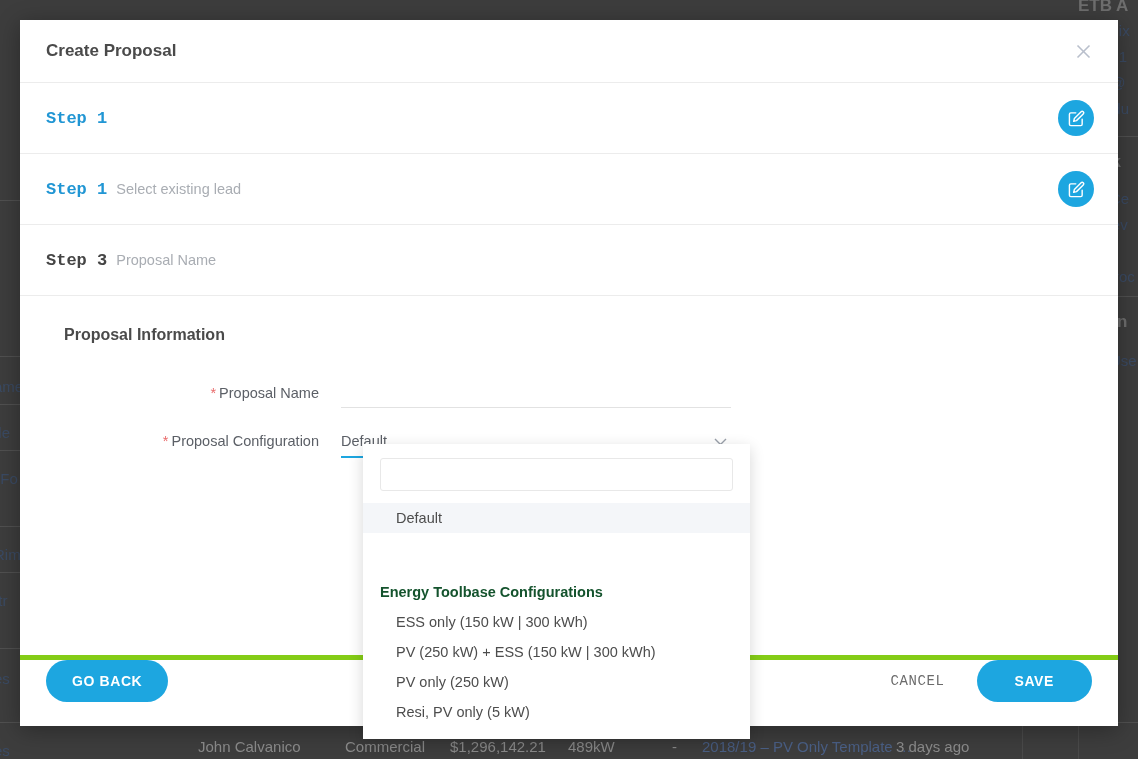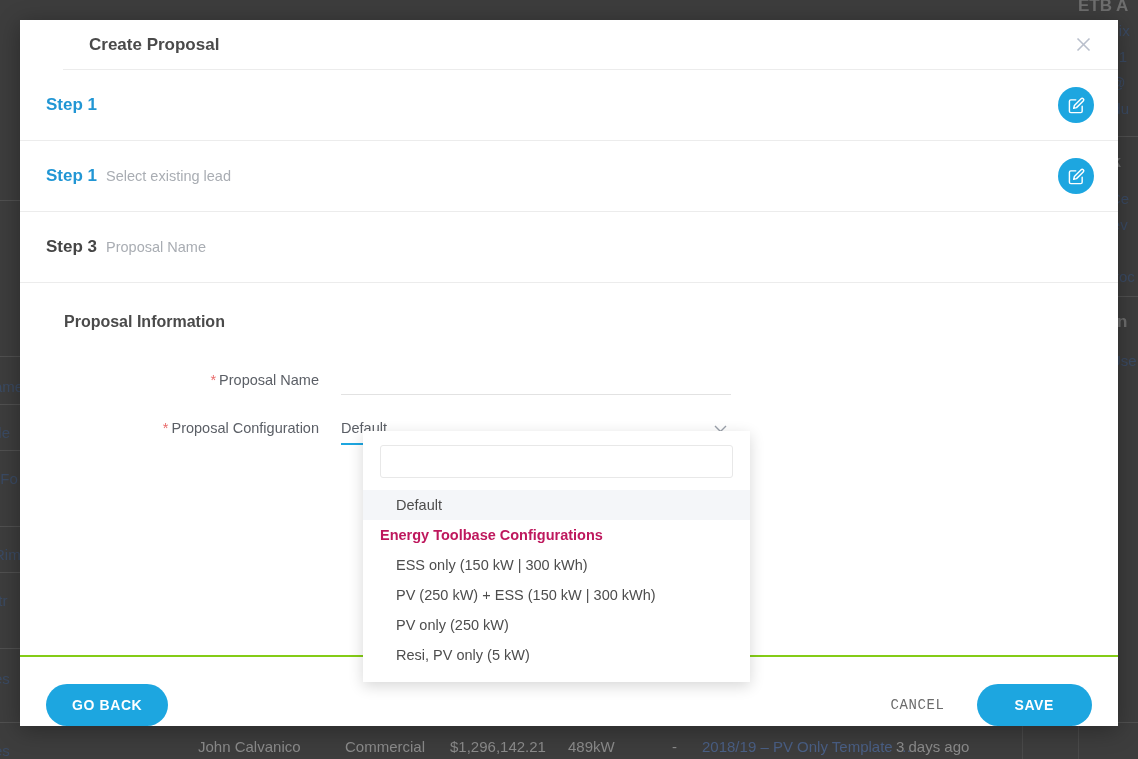"Create Proposal" .modal-header { height: 50px -> 63px; margin-left: 43px -> none }
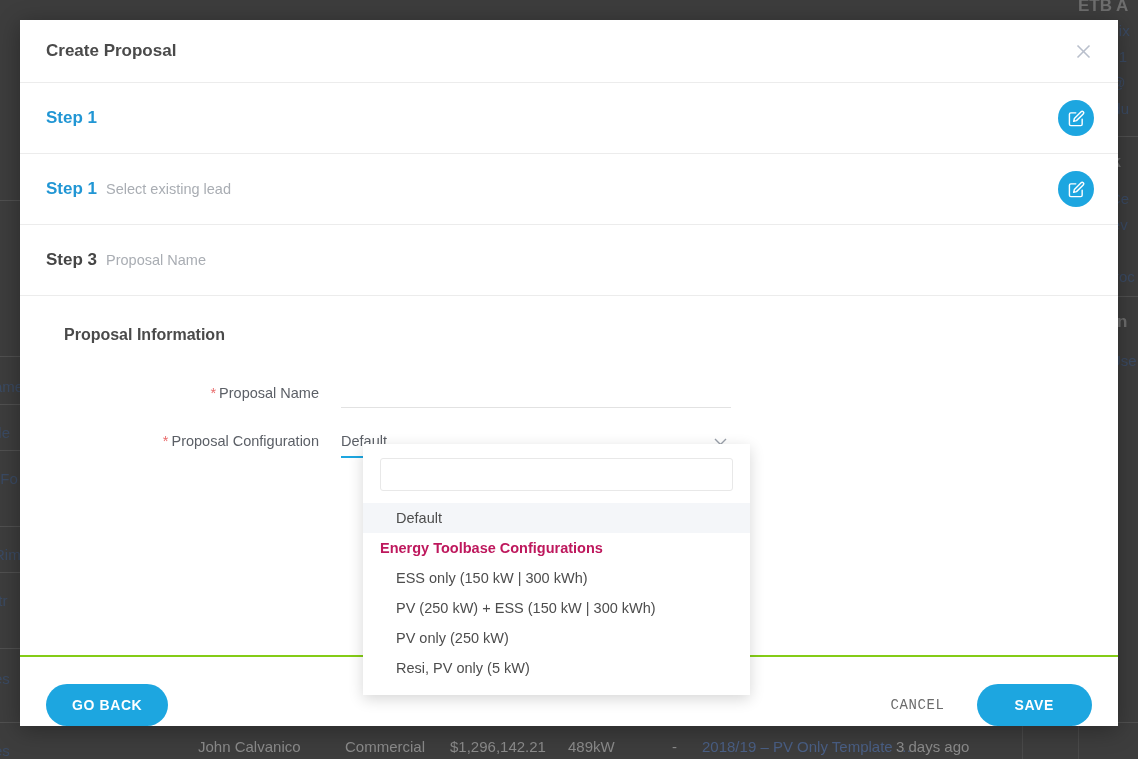"Step 1" .step-label { font-family: none -> Liberation Mono, monospace }
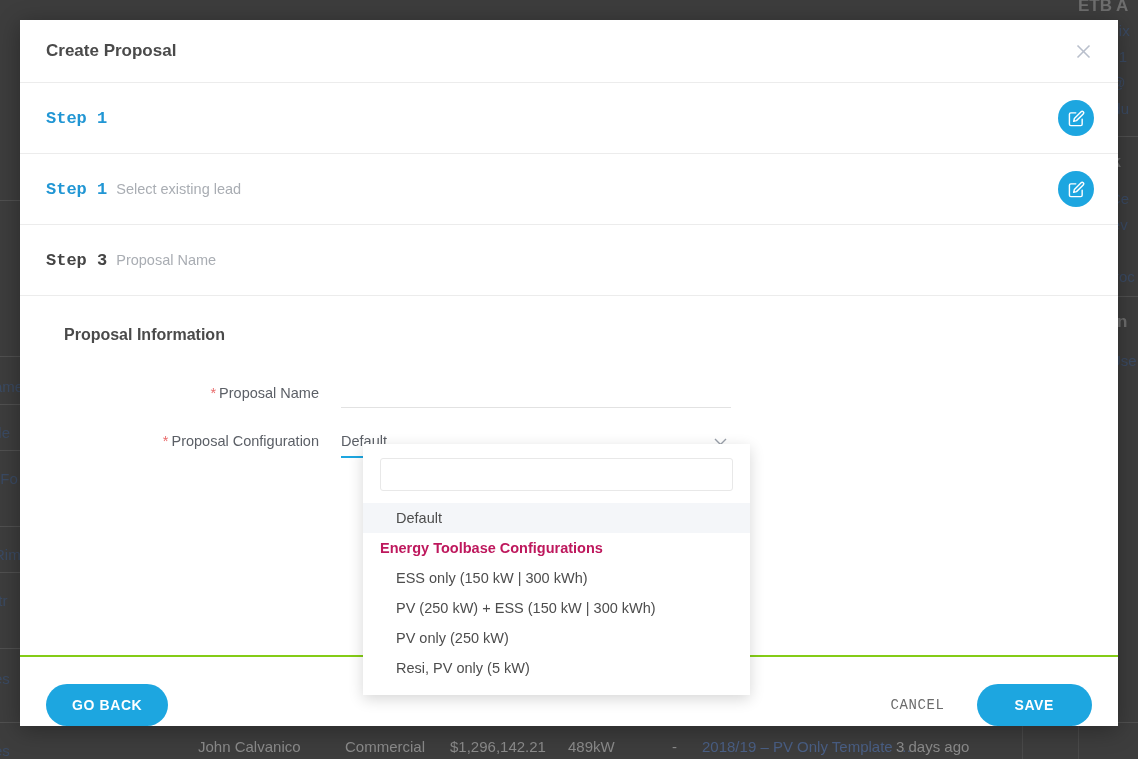"Energy Toolbase Configurations" .dd-group { color: #be185d -> #14532d; margin-top: none -> 44px }
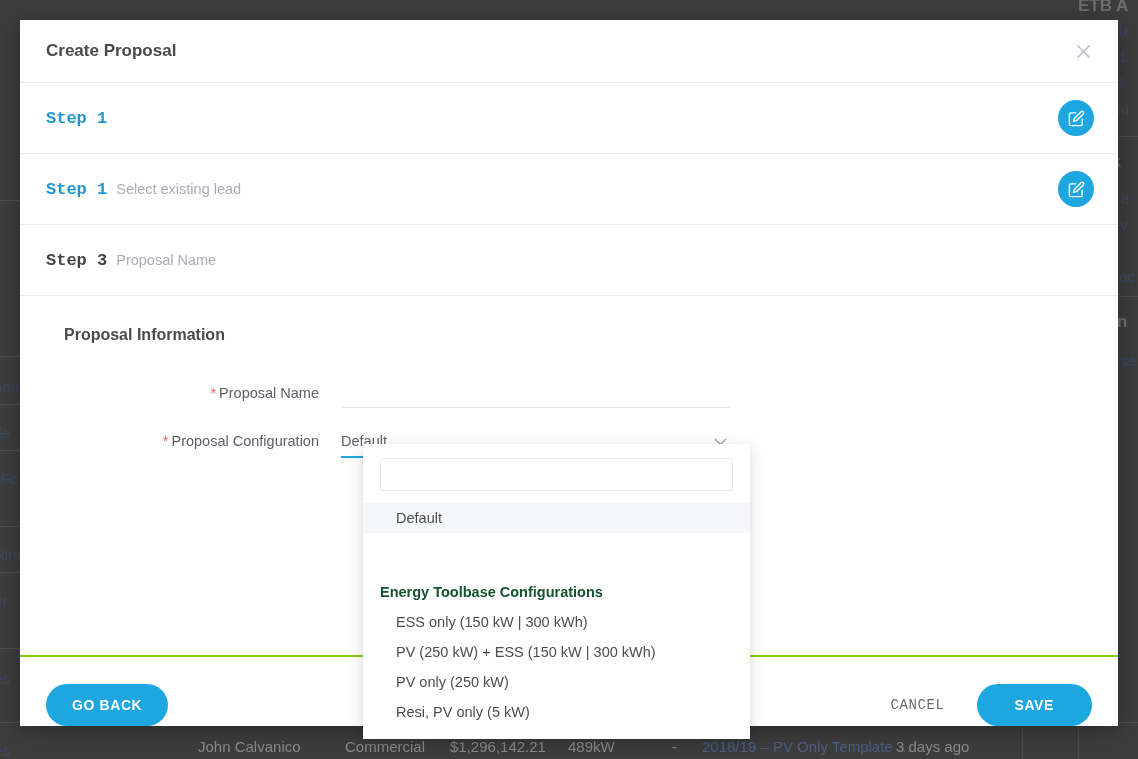"GO BACK" .modal-footer { align-items: flex-end -> flex-start; border-top: 2px solid #84cc16 -> 5px solid #84cc16 }
